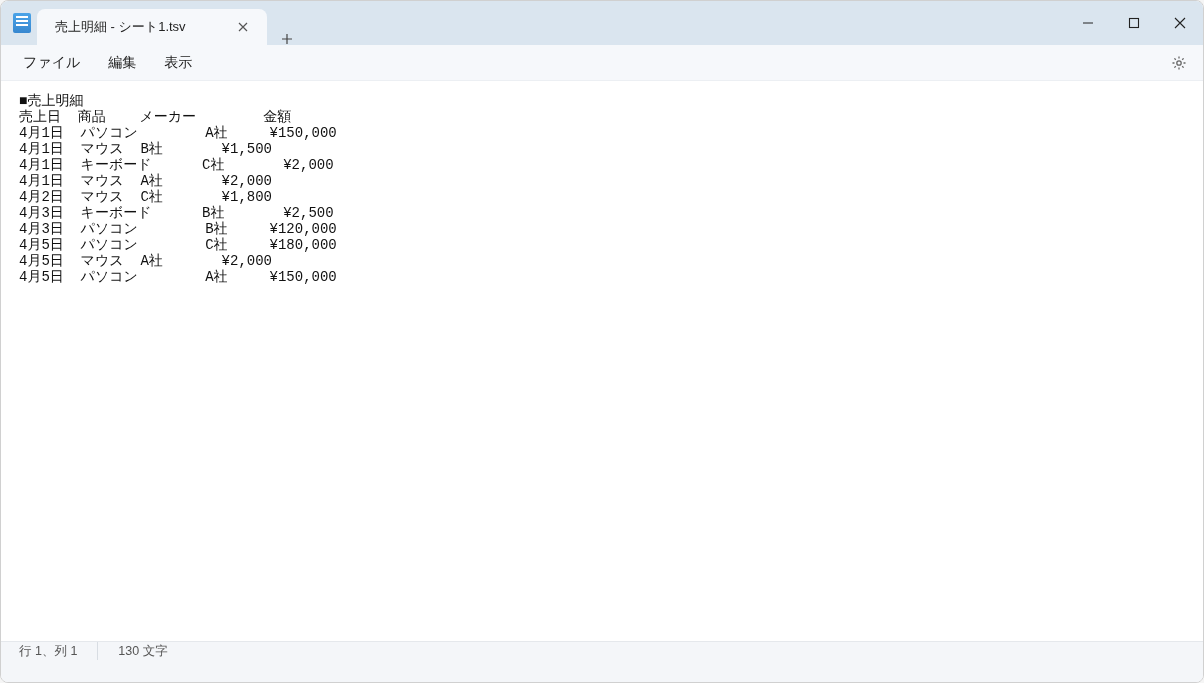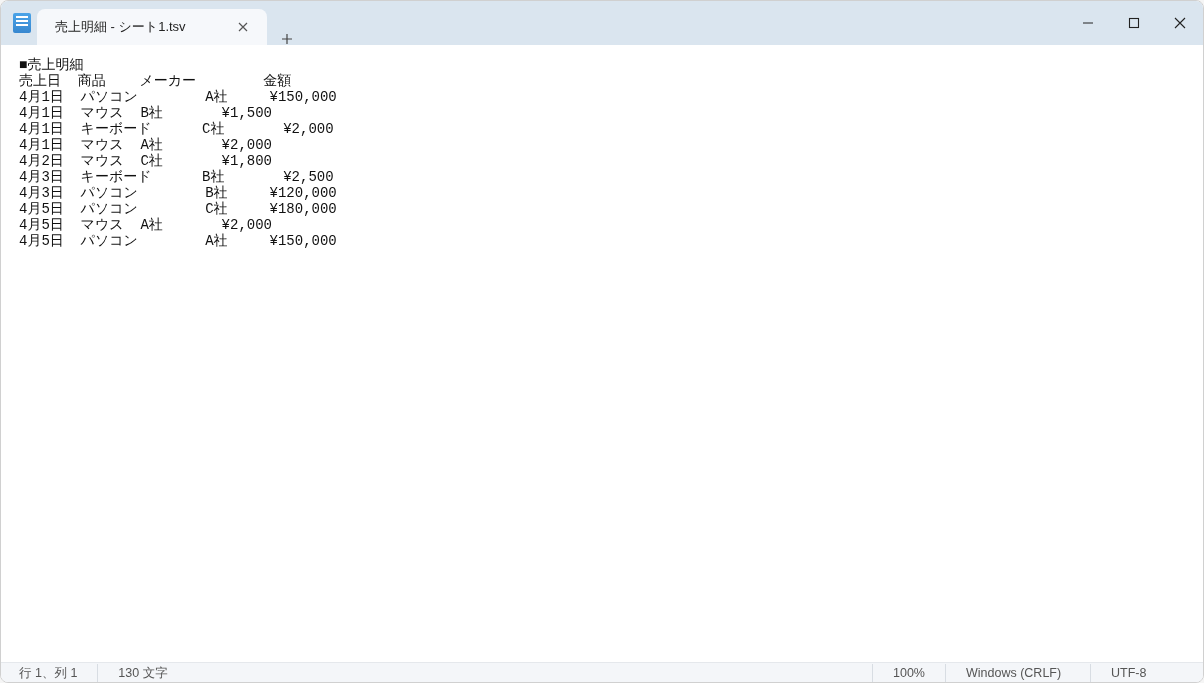"ファイル" div.menubar { html: none -> <div> <div>ファイル</div> <div>編集</div> <div>表示</div> <div></div> <div> <svg> <g> <circle></circle> <path></path> </g> </svg> </div> </div> }
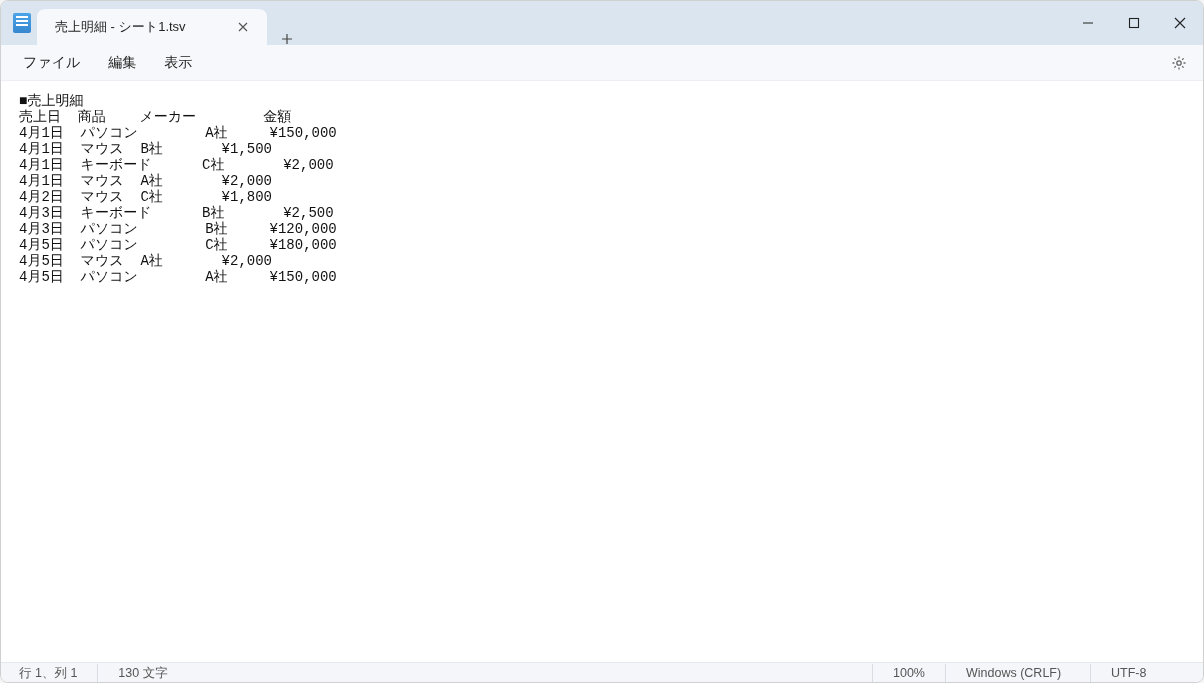"行 1、列 1" .statusbar { align-items: flex-end -> flex-start; height: 20px -> 41px }
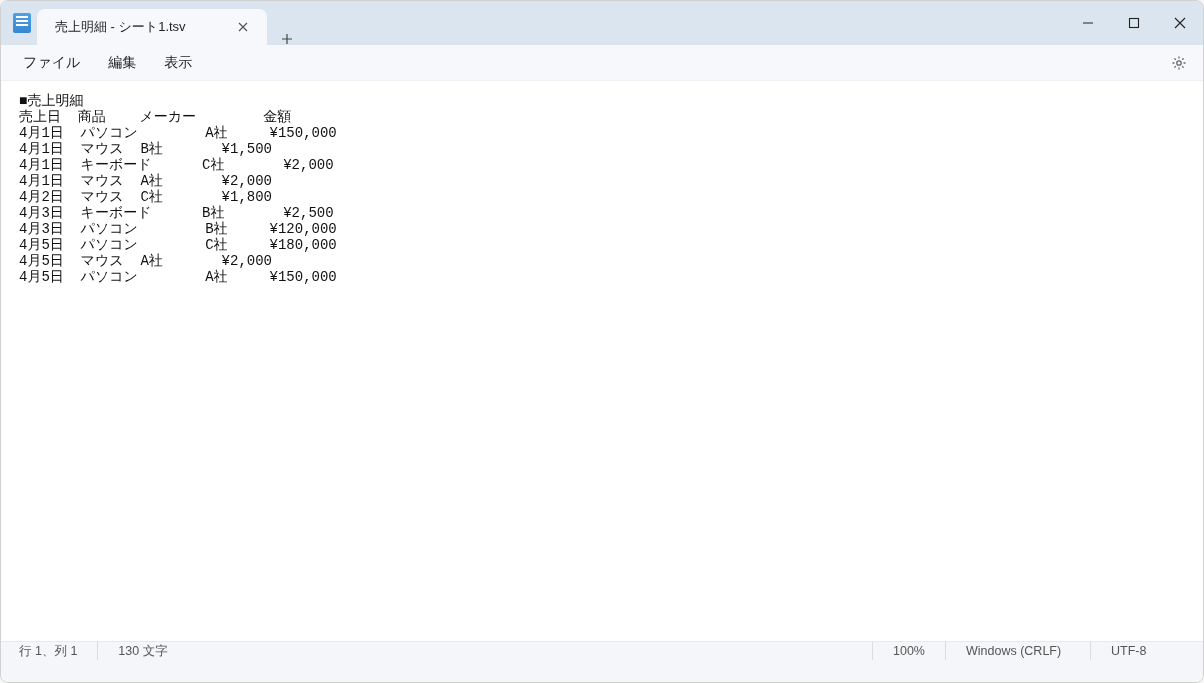"100%" div.status-right { html: <div> <div></div> <span>100%</span> <div></div> <span>Windows (CRLF)</span> <div></div> <span>UTF-8</span> </div> -> none }
